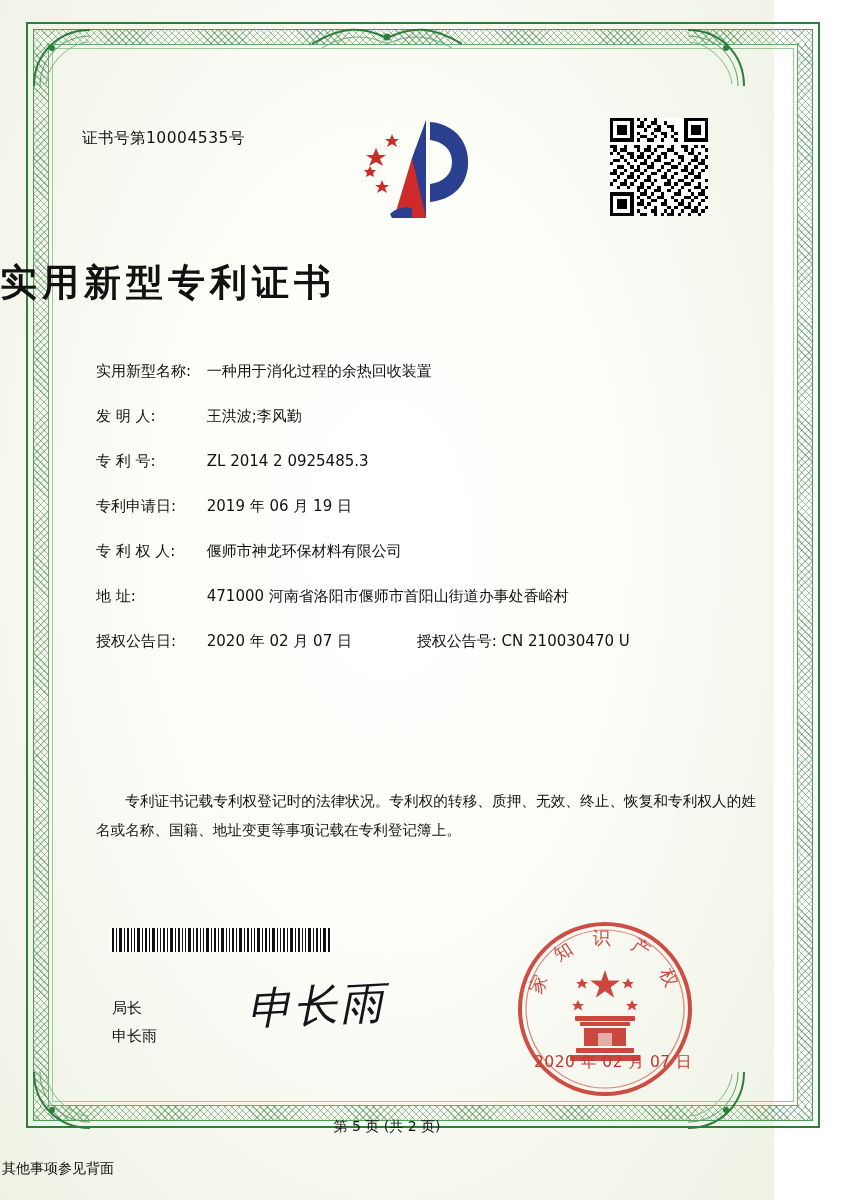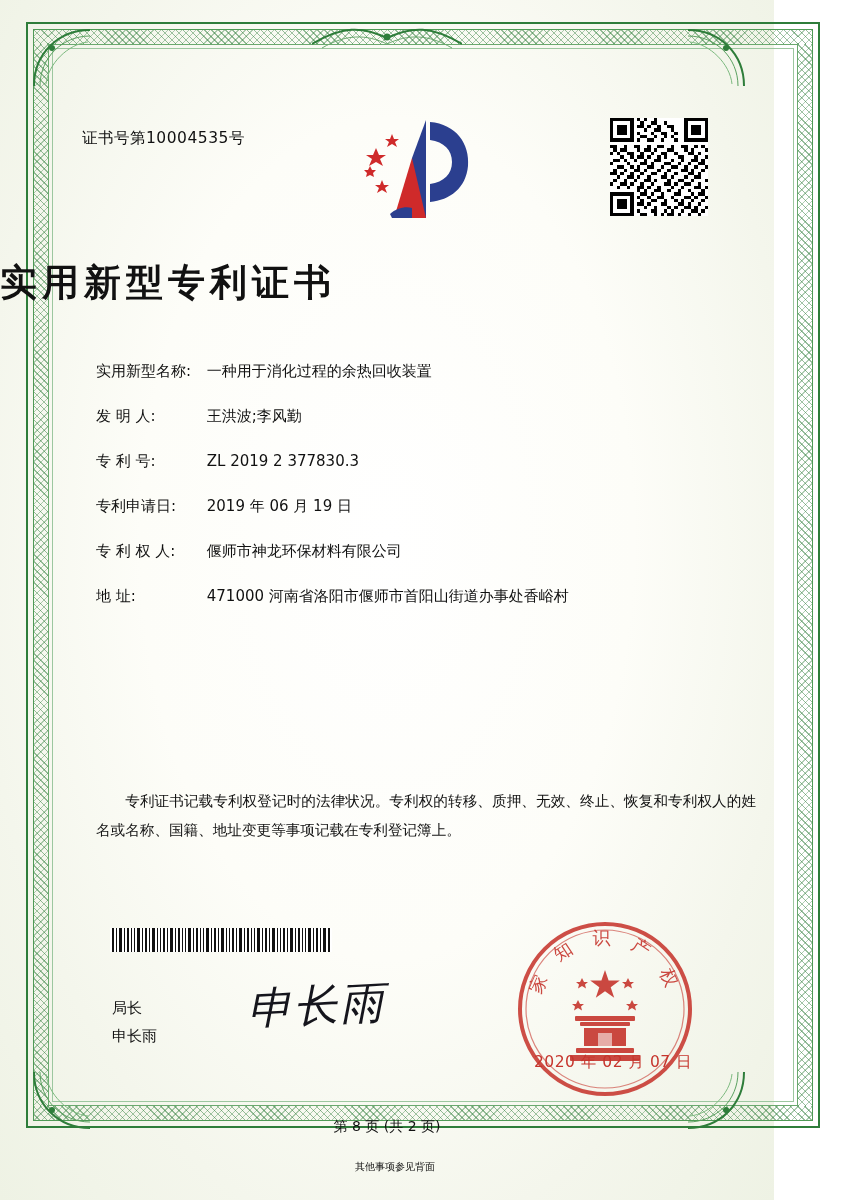"ZL 2019 2 377830.3" span.val { text: 2019 2 377830.3 -> 2014 2 0925485.3 }
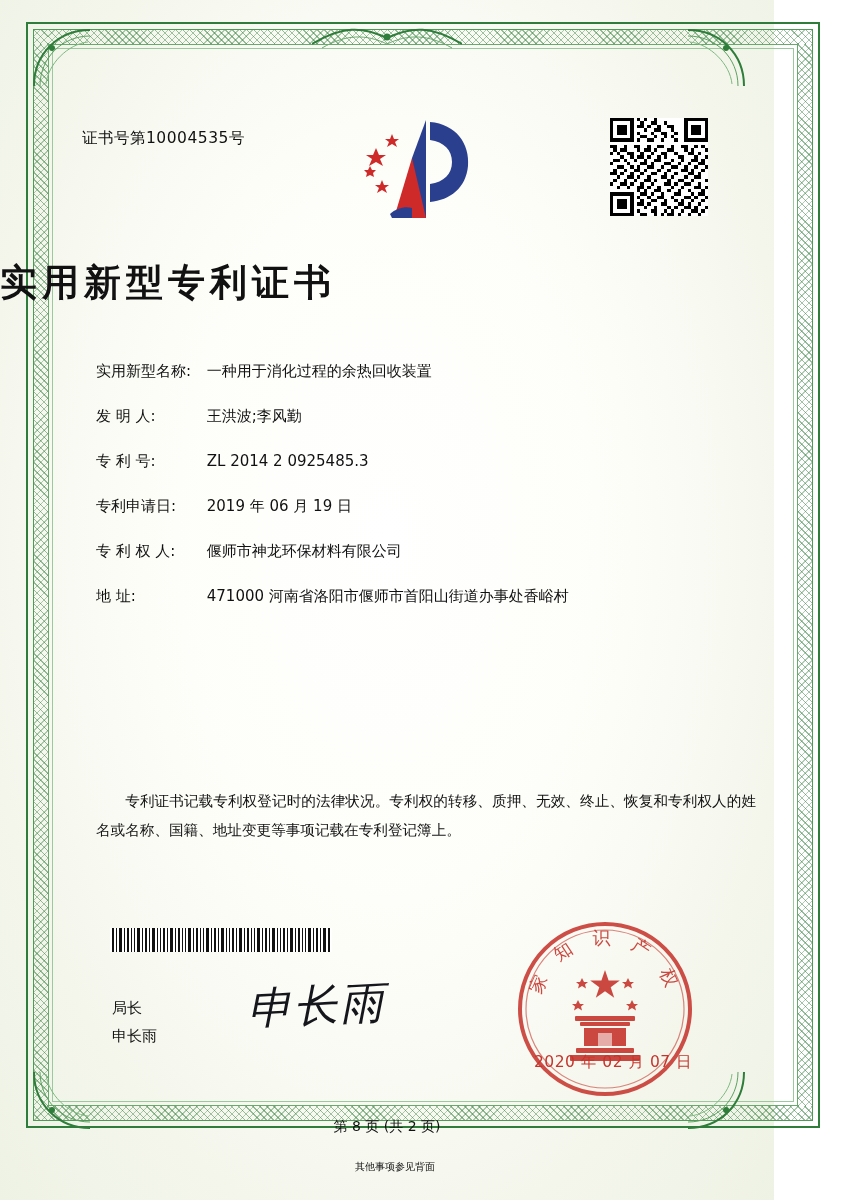"授权公告日: 2020 年 02 月" div.field { html: none -> <div> <span>授权公告日:</span> <span>2020 年 02 月 07 日</span> <span>授权公告号:</span> <span>CN 210030470 U</span> </div> }
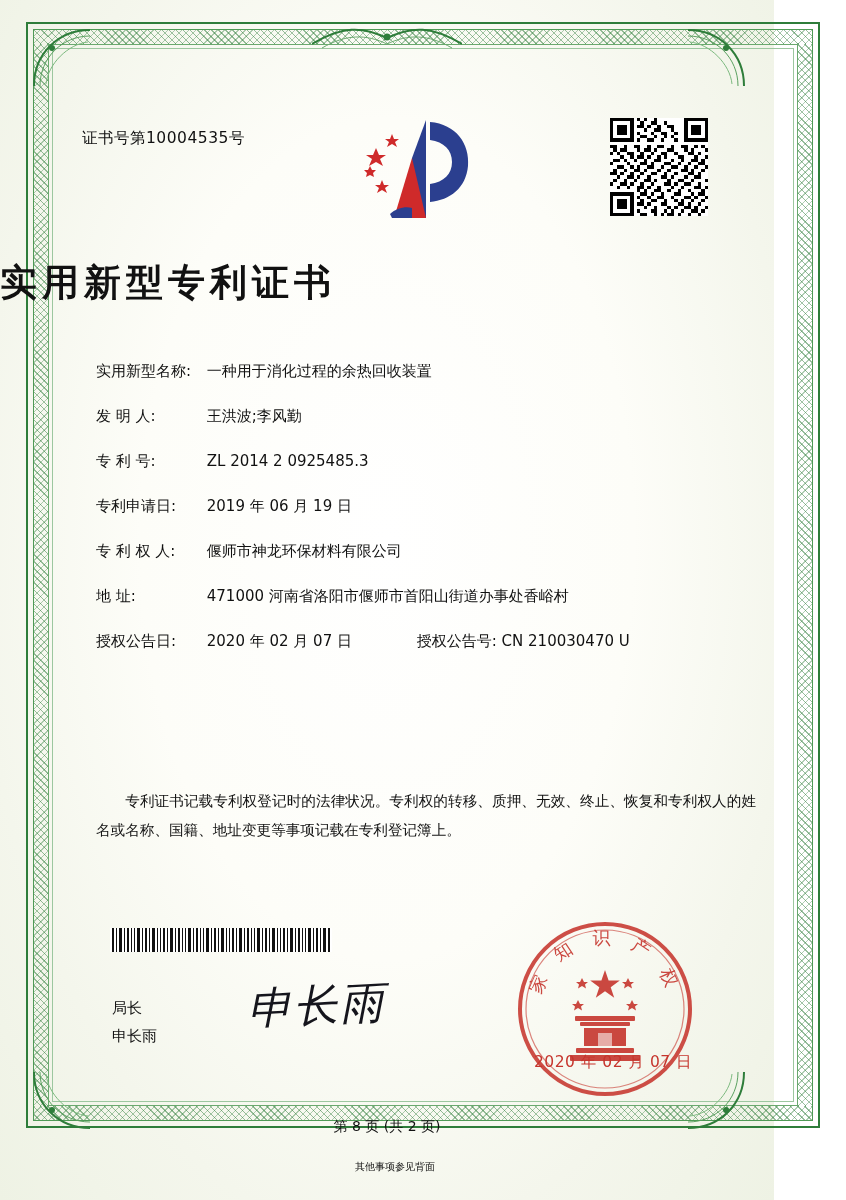"第 8 页 (共 2" div.page-no { text: 8 -> 5 }
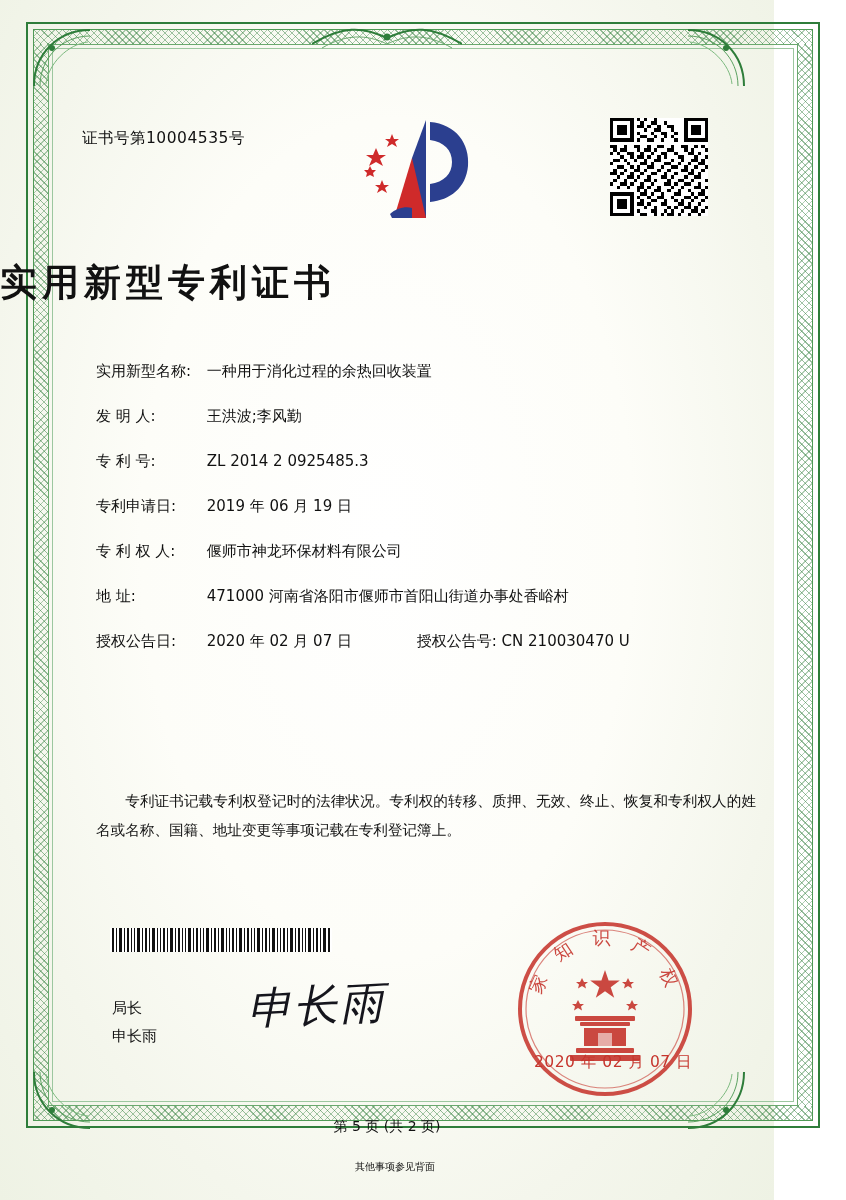"其他事项参见背面" .footnote { font-size: 10px -> 14px; left: 16px -> 2px; text-align: center -> none }
